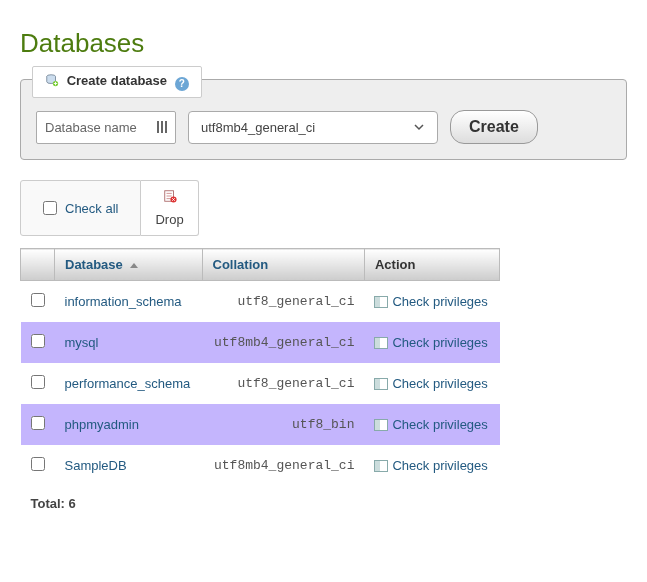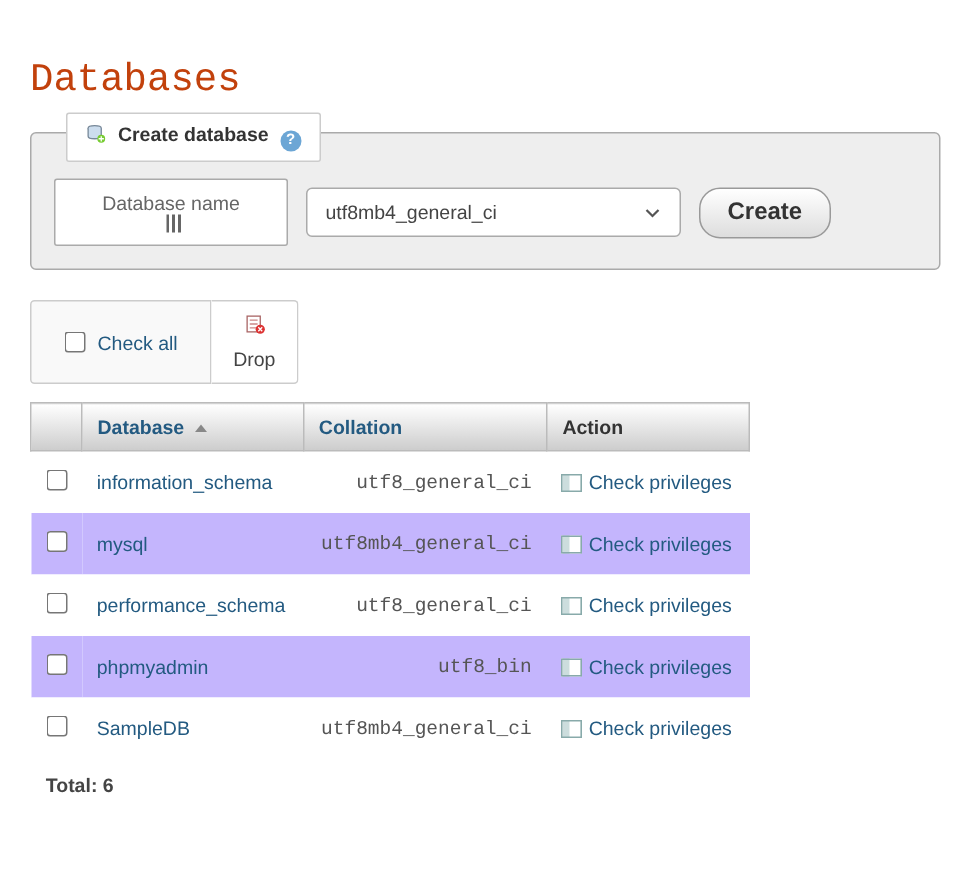"Databases" h2 { color: #c2410c -> #4d7c0f; font-family: Liberation Mono, monospace -> none; margin: 28px 0 20px -> 18px 0 20px }
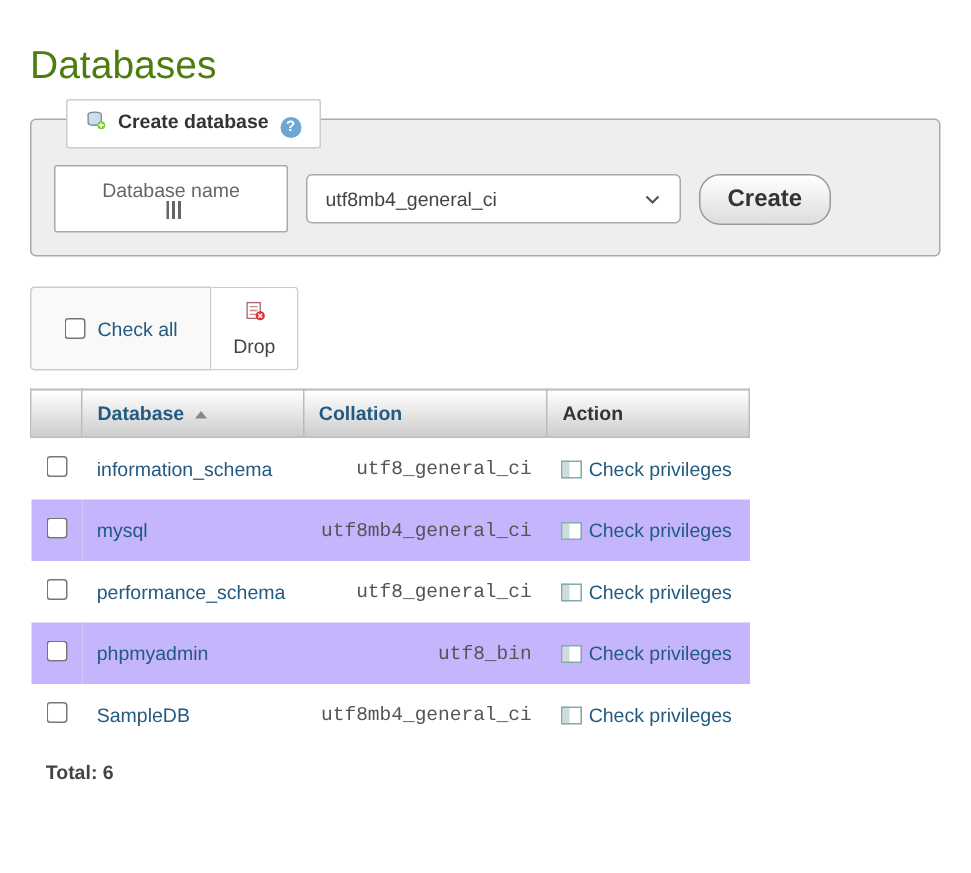"Create database ?" .legend { left: 23px -> 11px }
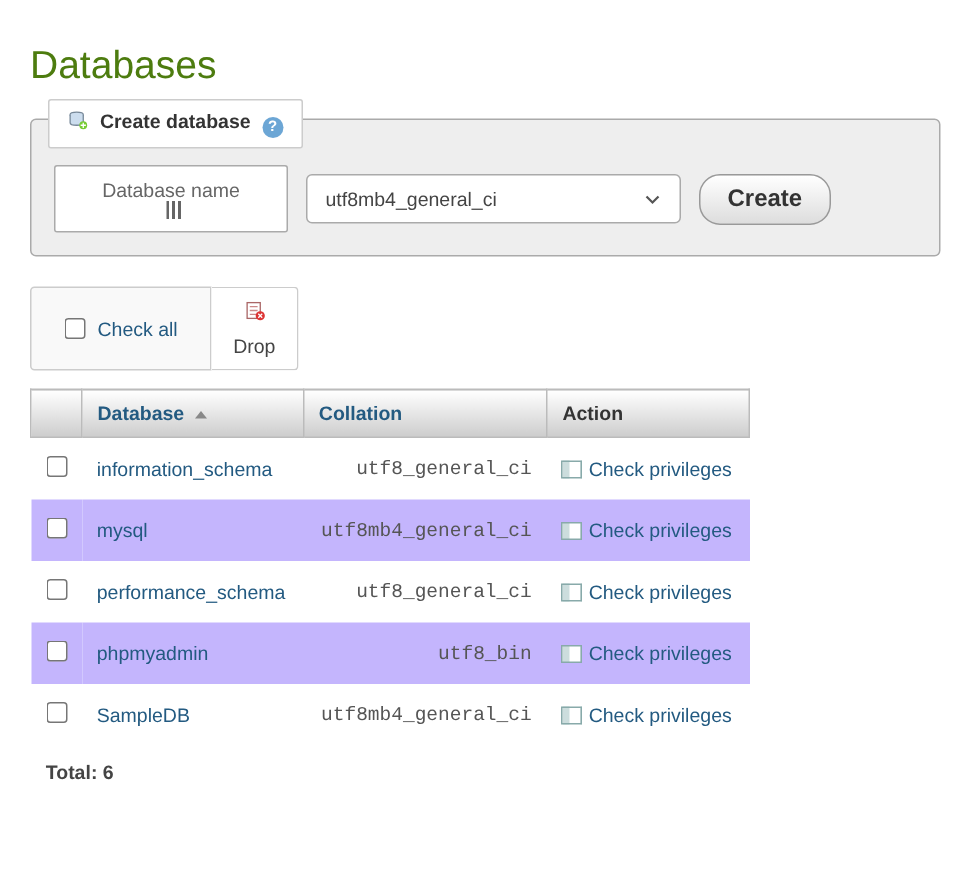"Database name" .text-input { flex-direction: column -> none; width: 156px -> 140px }
